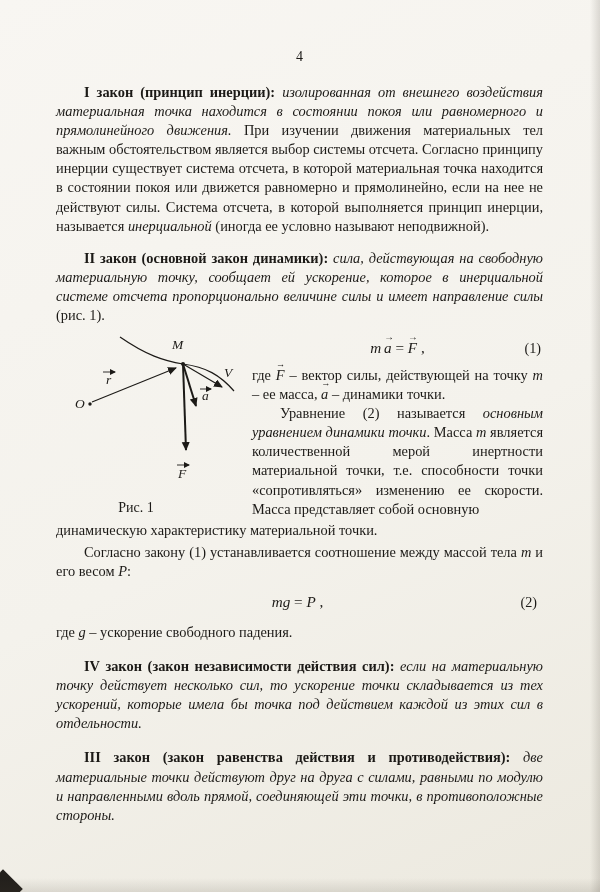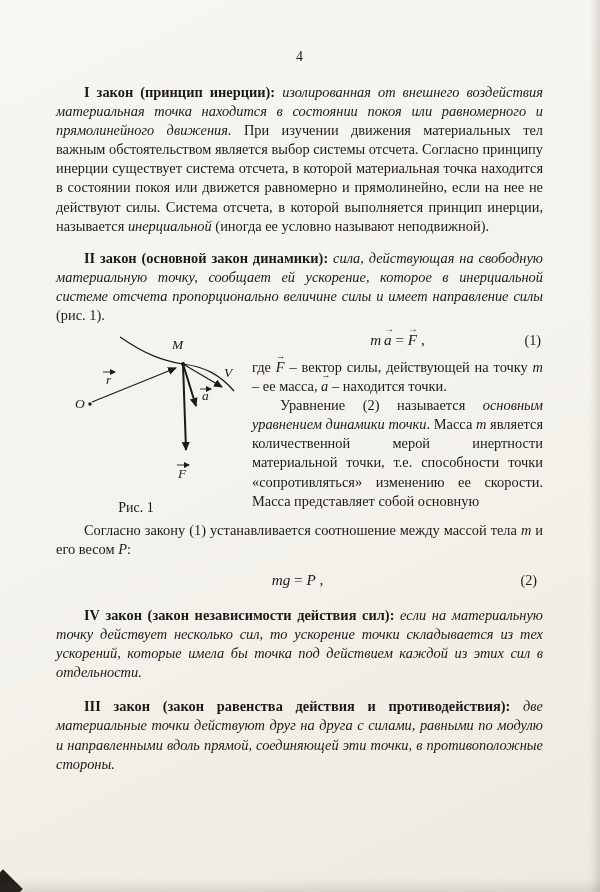"m a" .text-col { margin-top: none -> 8px }
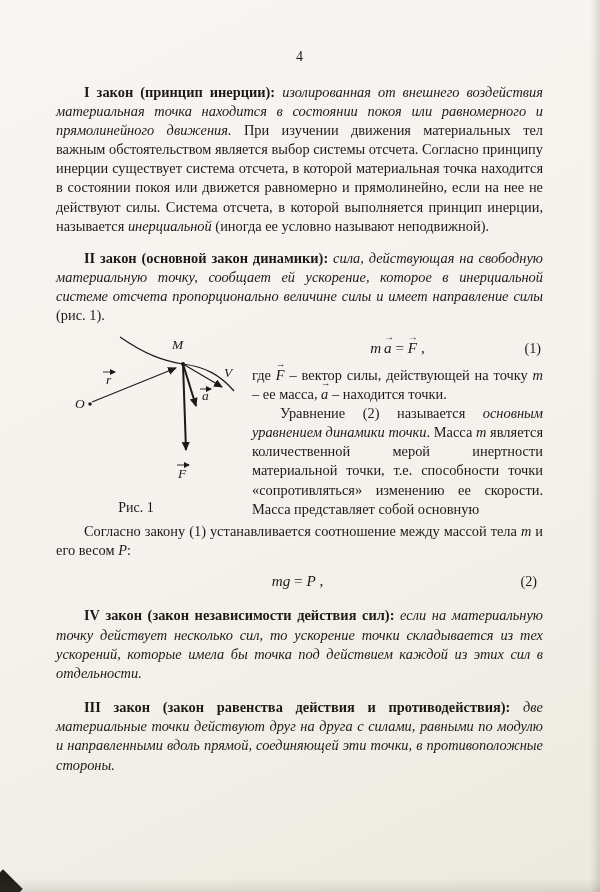"– находится точки." span { text: находится -> динамики }
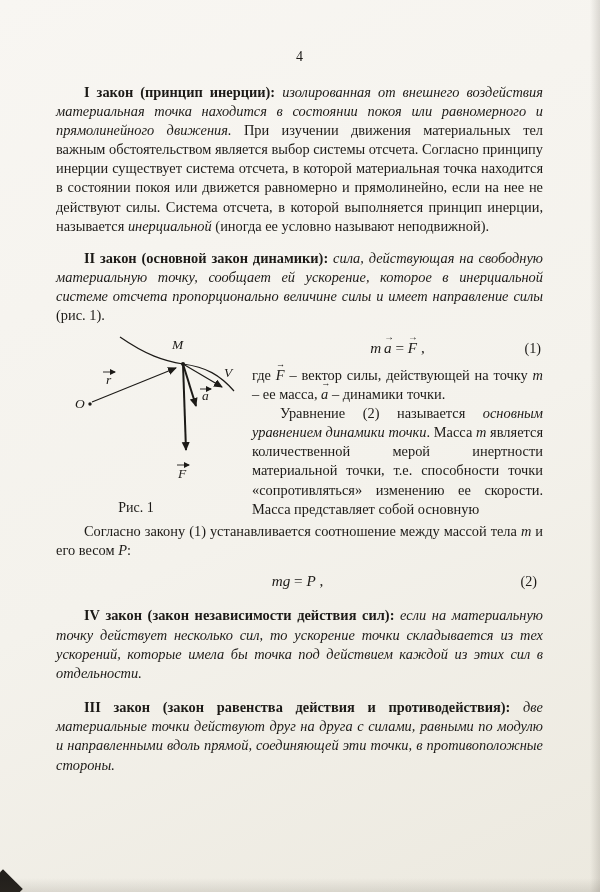"динамическую характеристику материальной" p.cont { html: none -> <p>динамическую характеристику материальной точки.</p> }
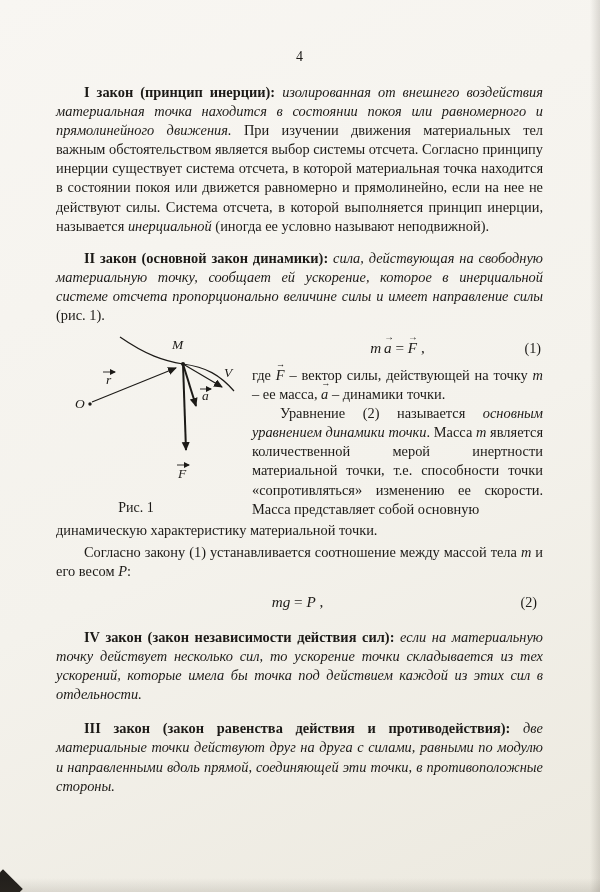"где g – ускорение свободного" p { html: none -> <p><span>где </span><i>g</i><span> – ускорение свободного падения.</span></p> }
